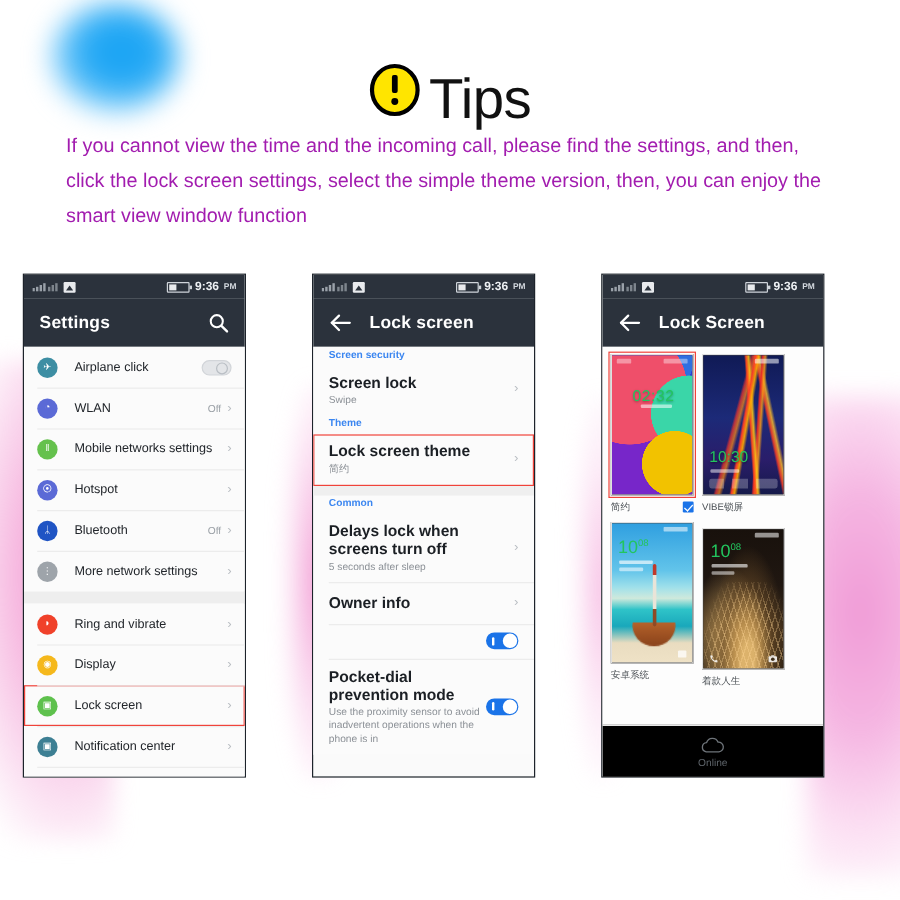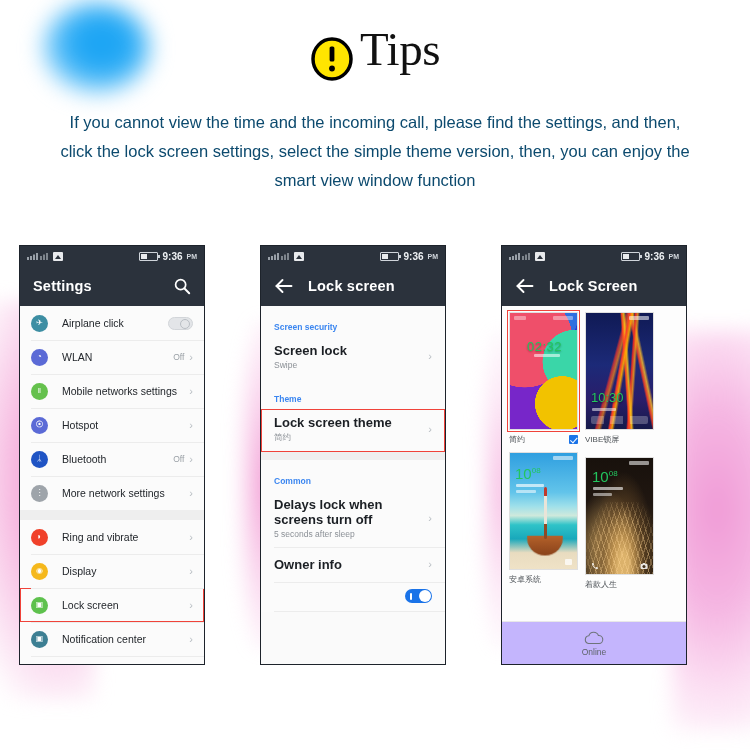"Tips" .tips-title { font-family: Liberation Serif, serif -> Liberation Sans, sans-serif; margin-top: none -> 32px }
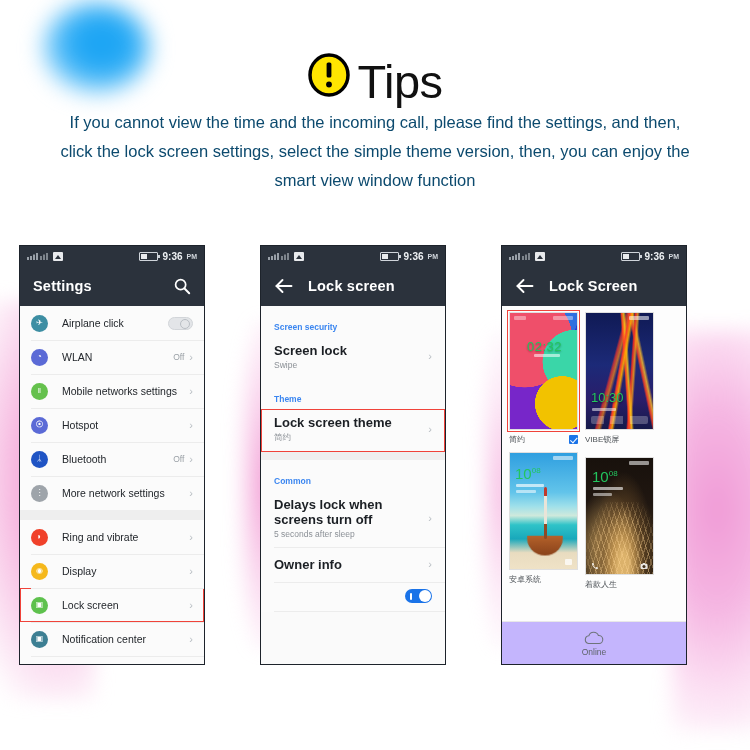"If you cannot view the" .tips-body { color: #0c4a6e -> #a21caf; text-align: center -> none }
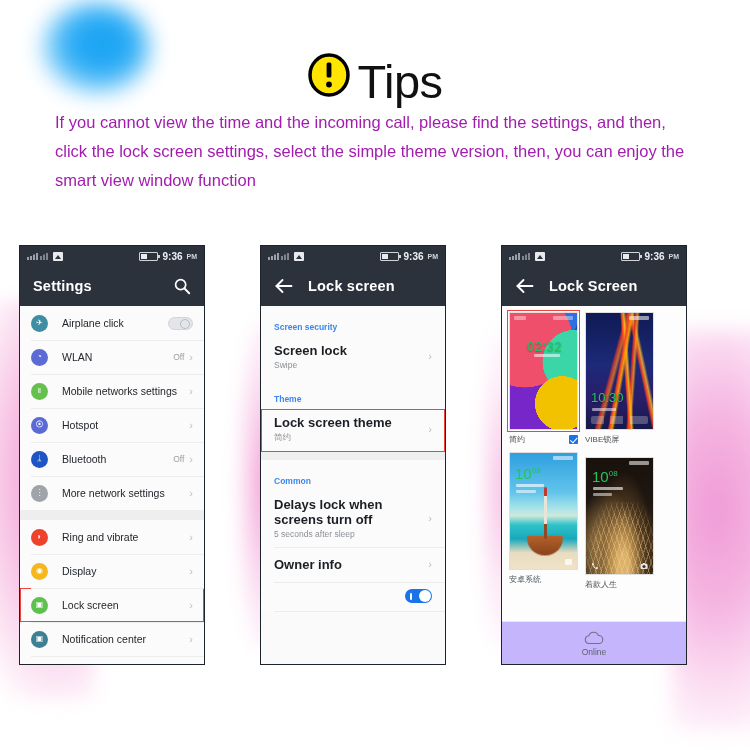"9:36" .phone { top: 245px -> 228px }
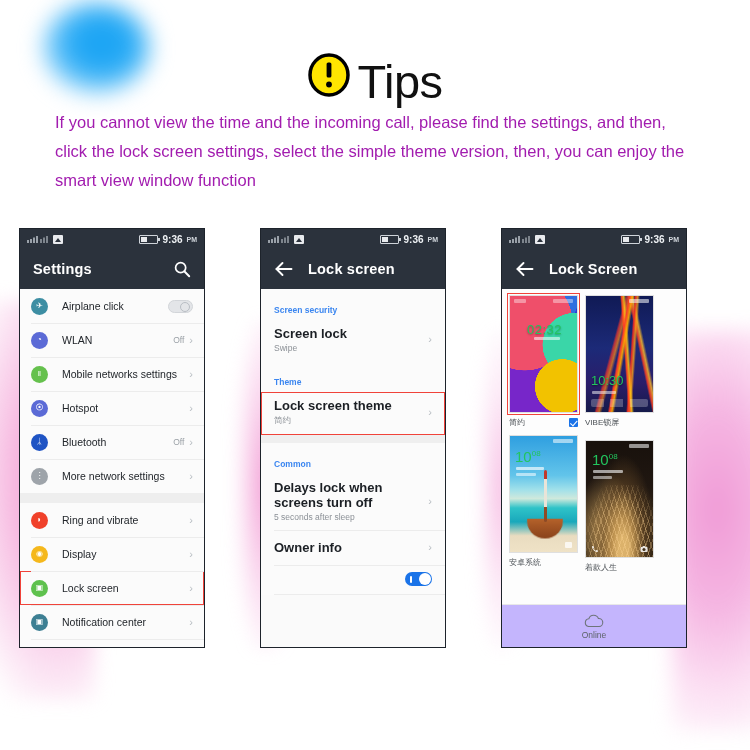"Screen security" .sec-head { padding: 16px 13px 5px -> 1px 13px 5px }
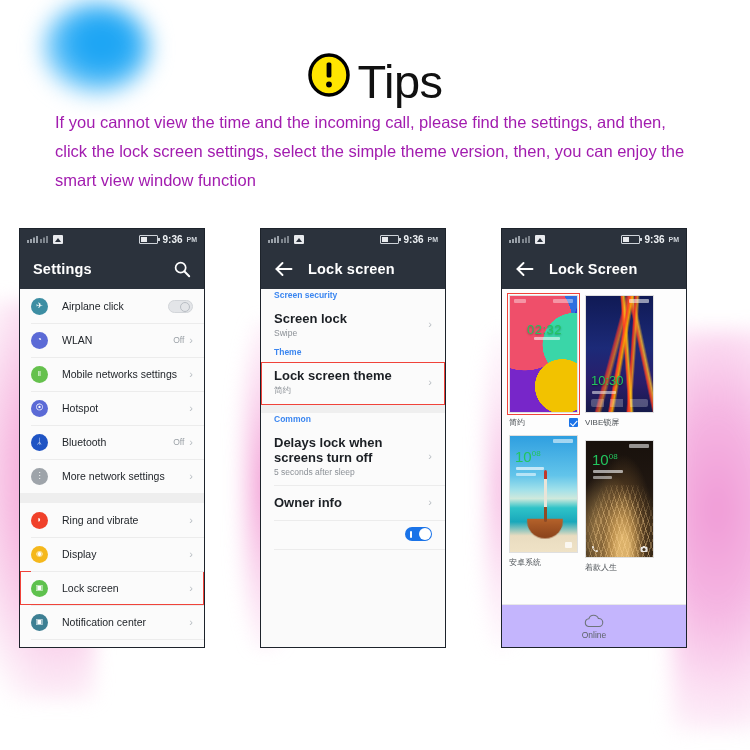"Pocket-dial prevention mode" div.row2 { html: none -> <div> <div> <span>Pocket-dial prevention mode</span> <span>Use the proximity sensor to avoid inadvertent operations when the phone is in</span> </div> <div> <span></span> </div> </div> }
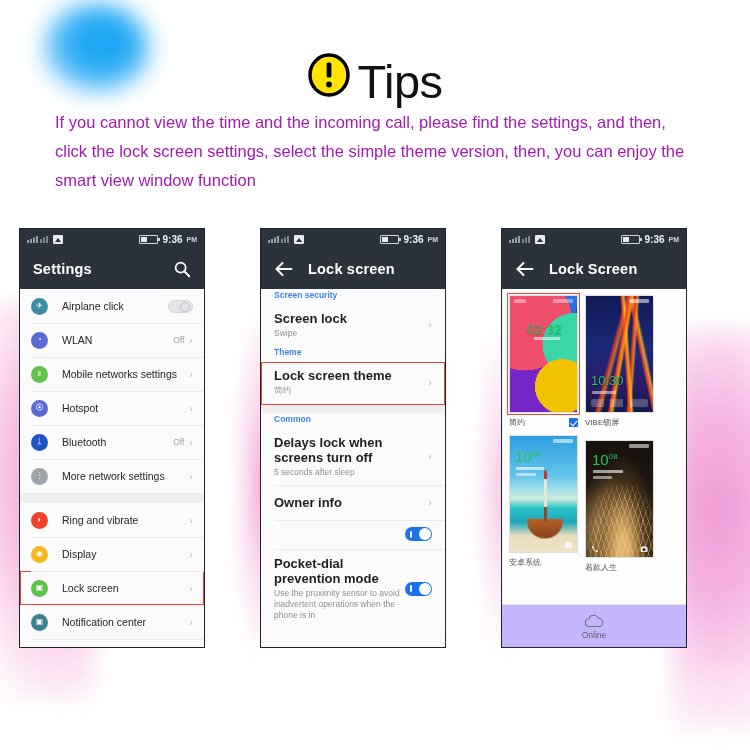"Online" .online-bar { background: #c4b5fd -> #000000 }
